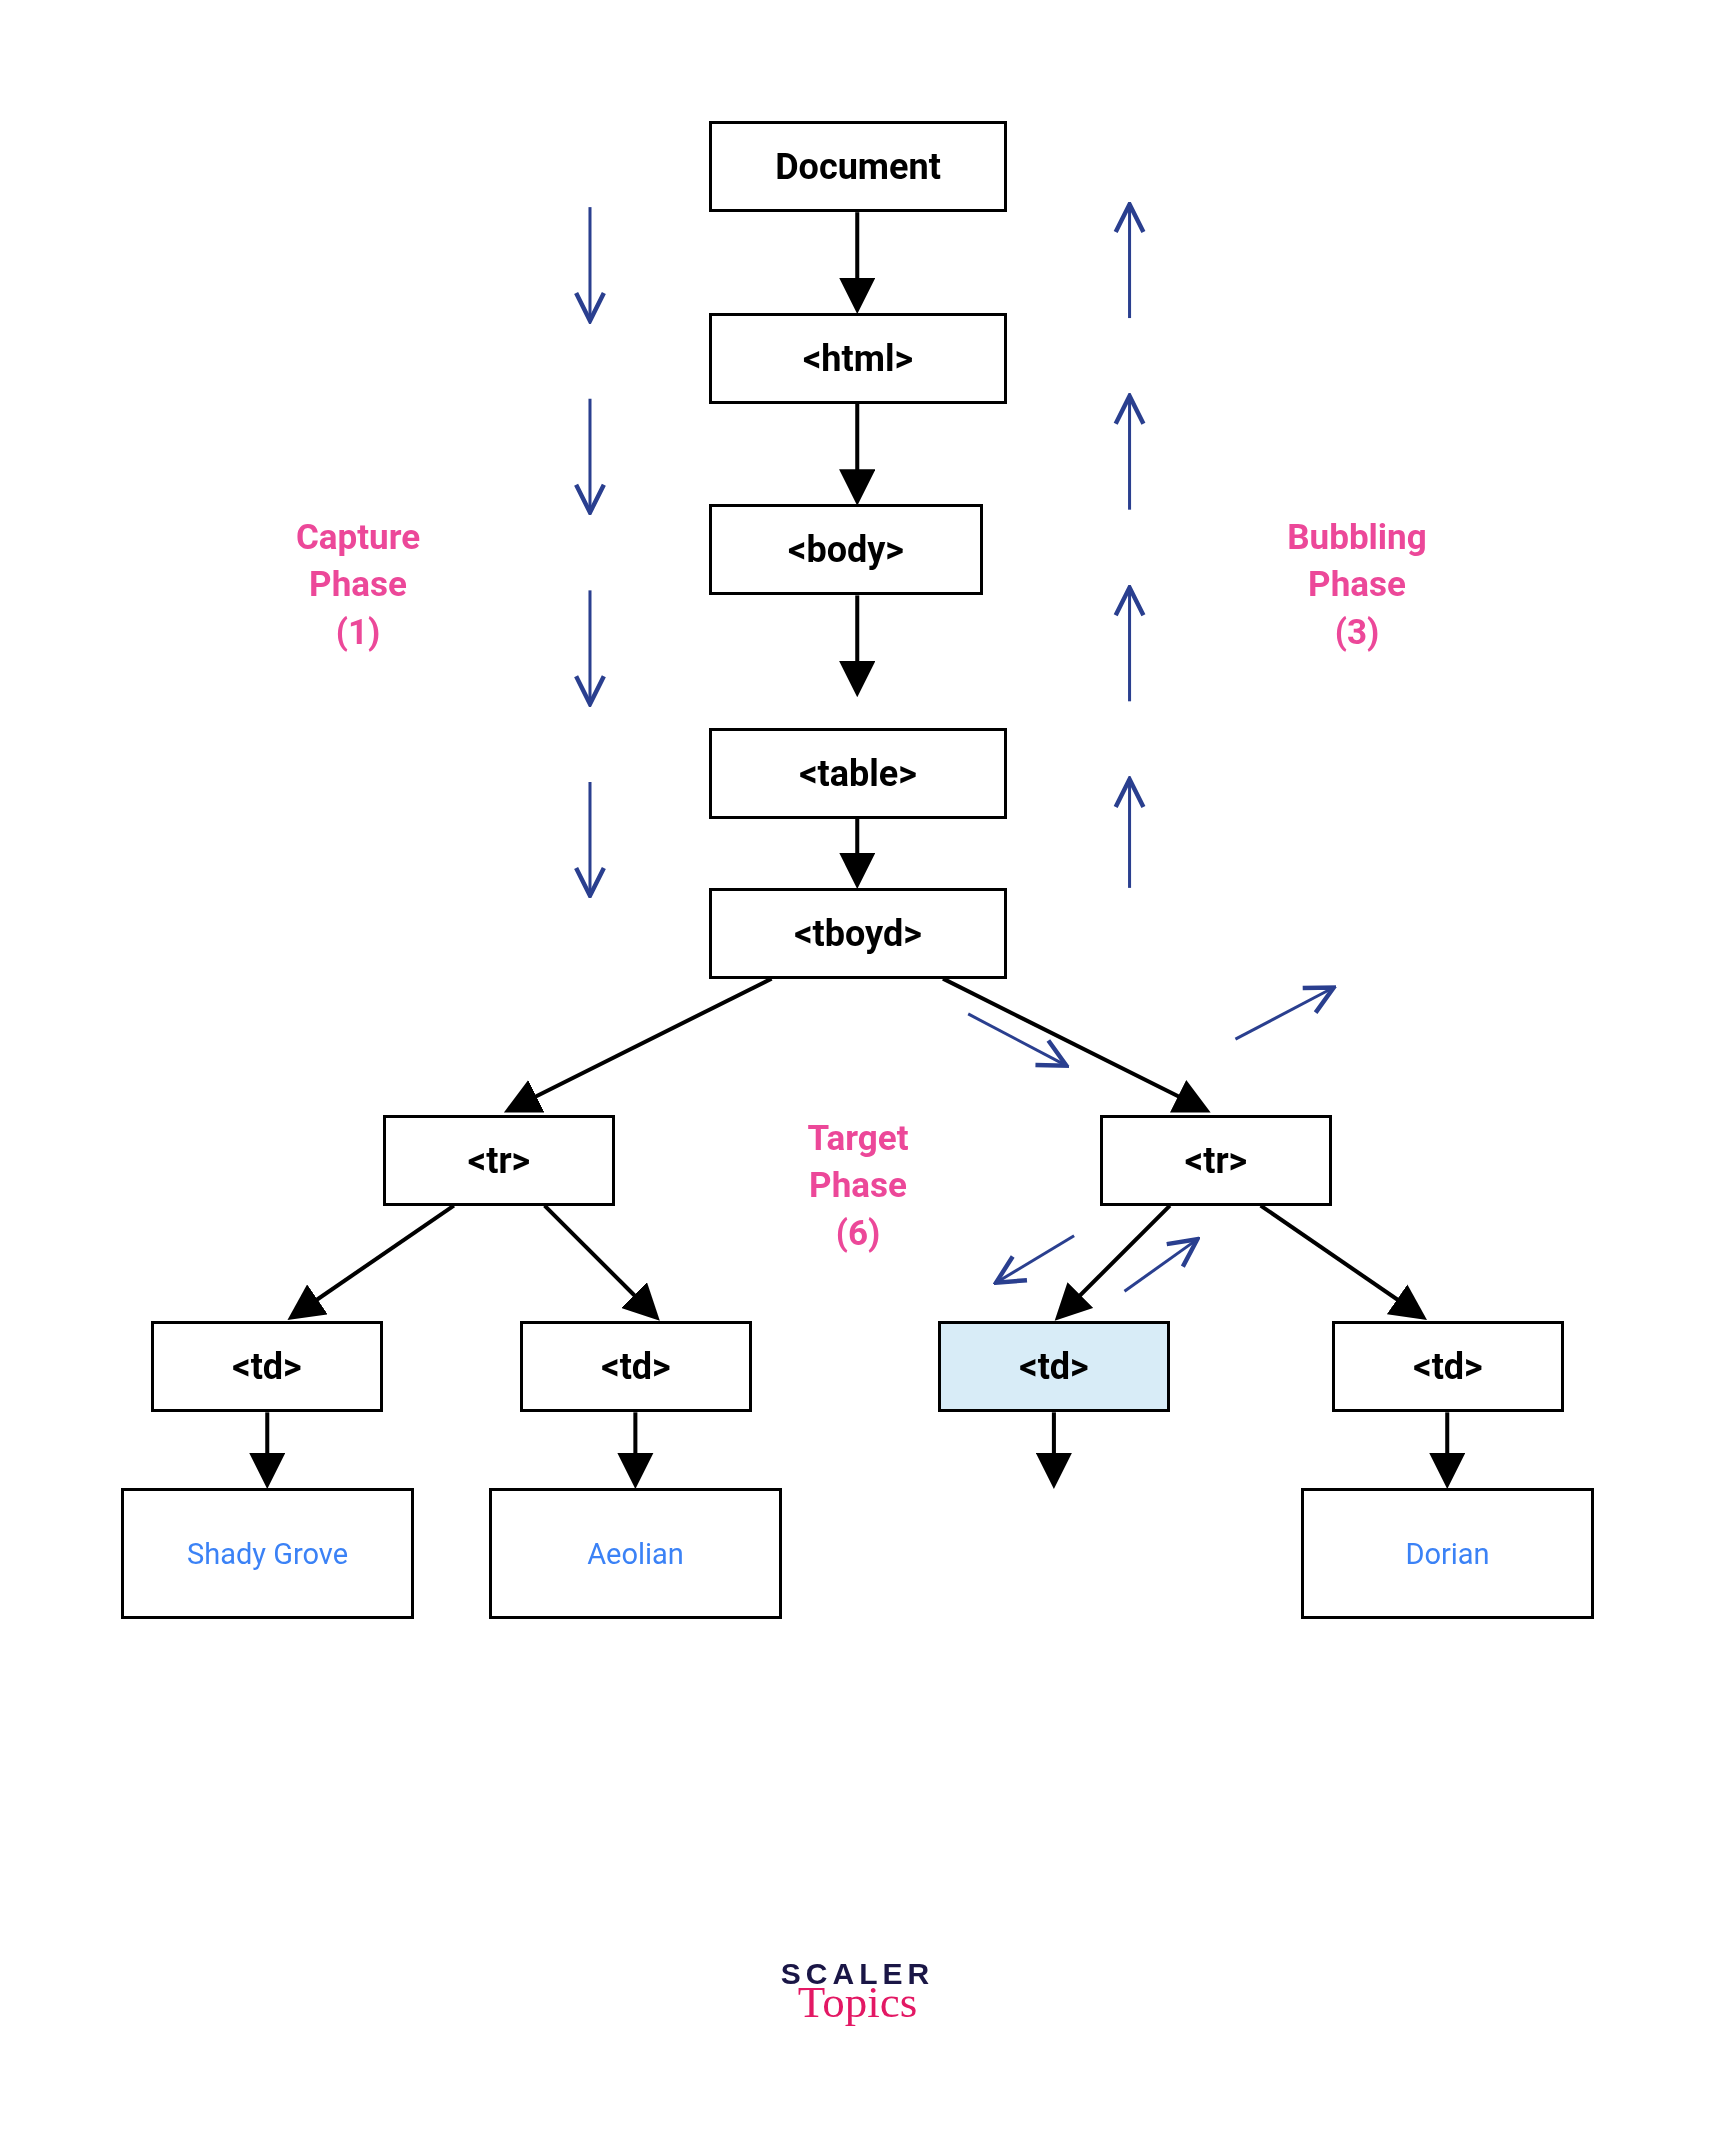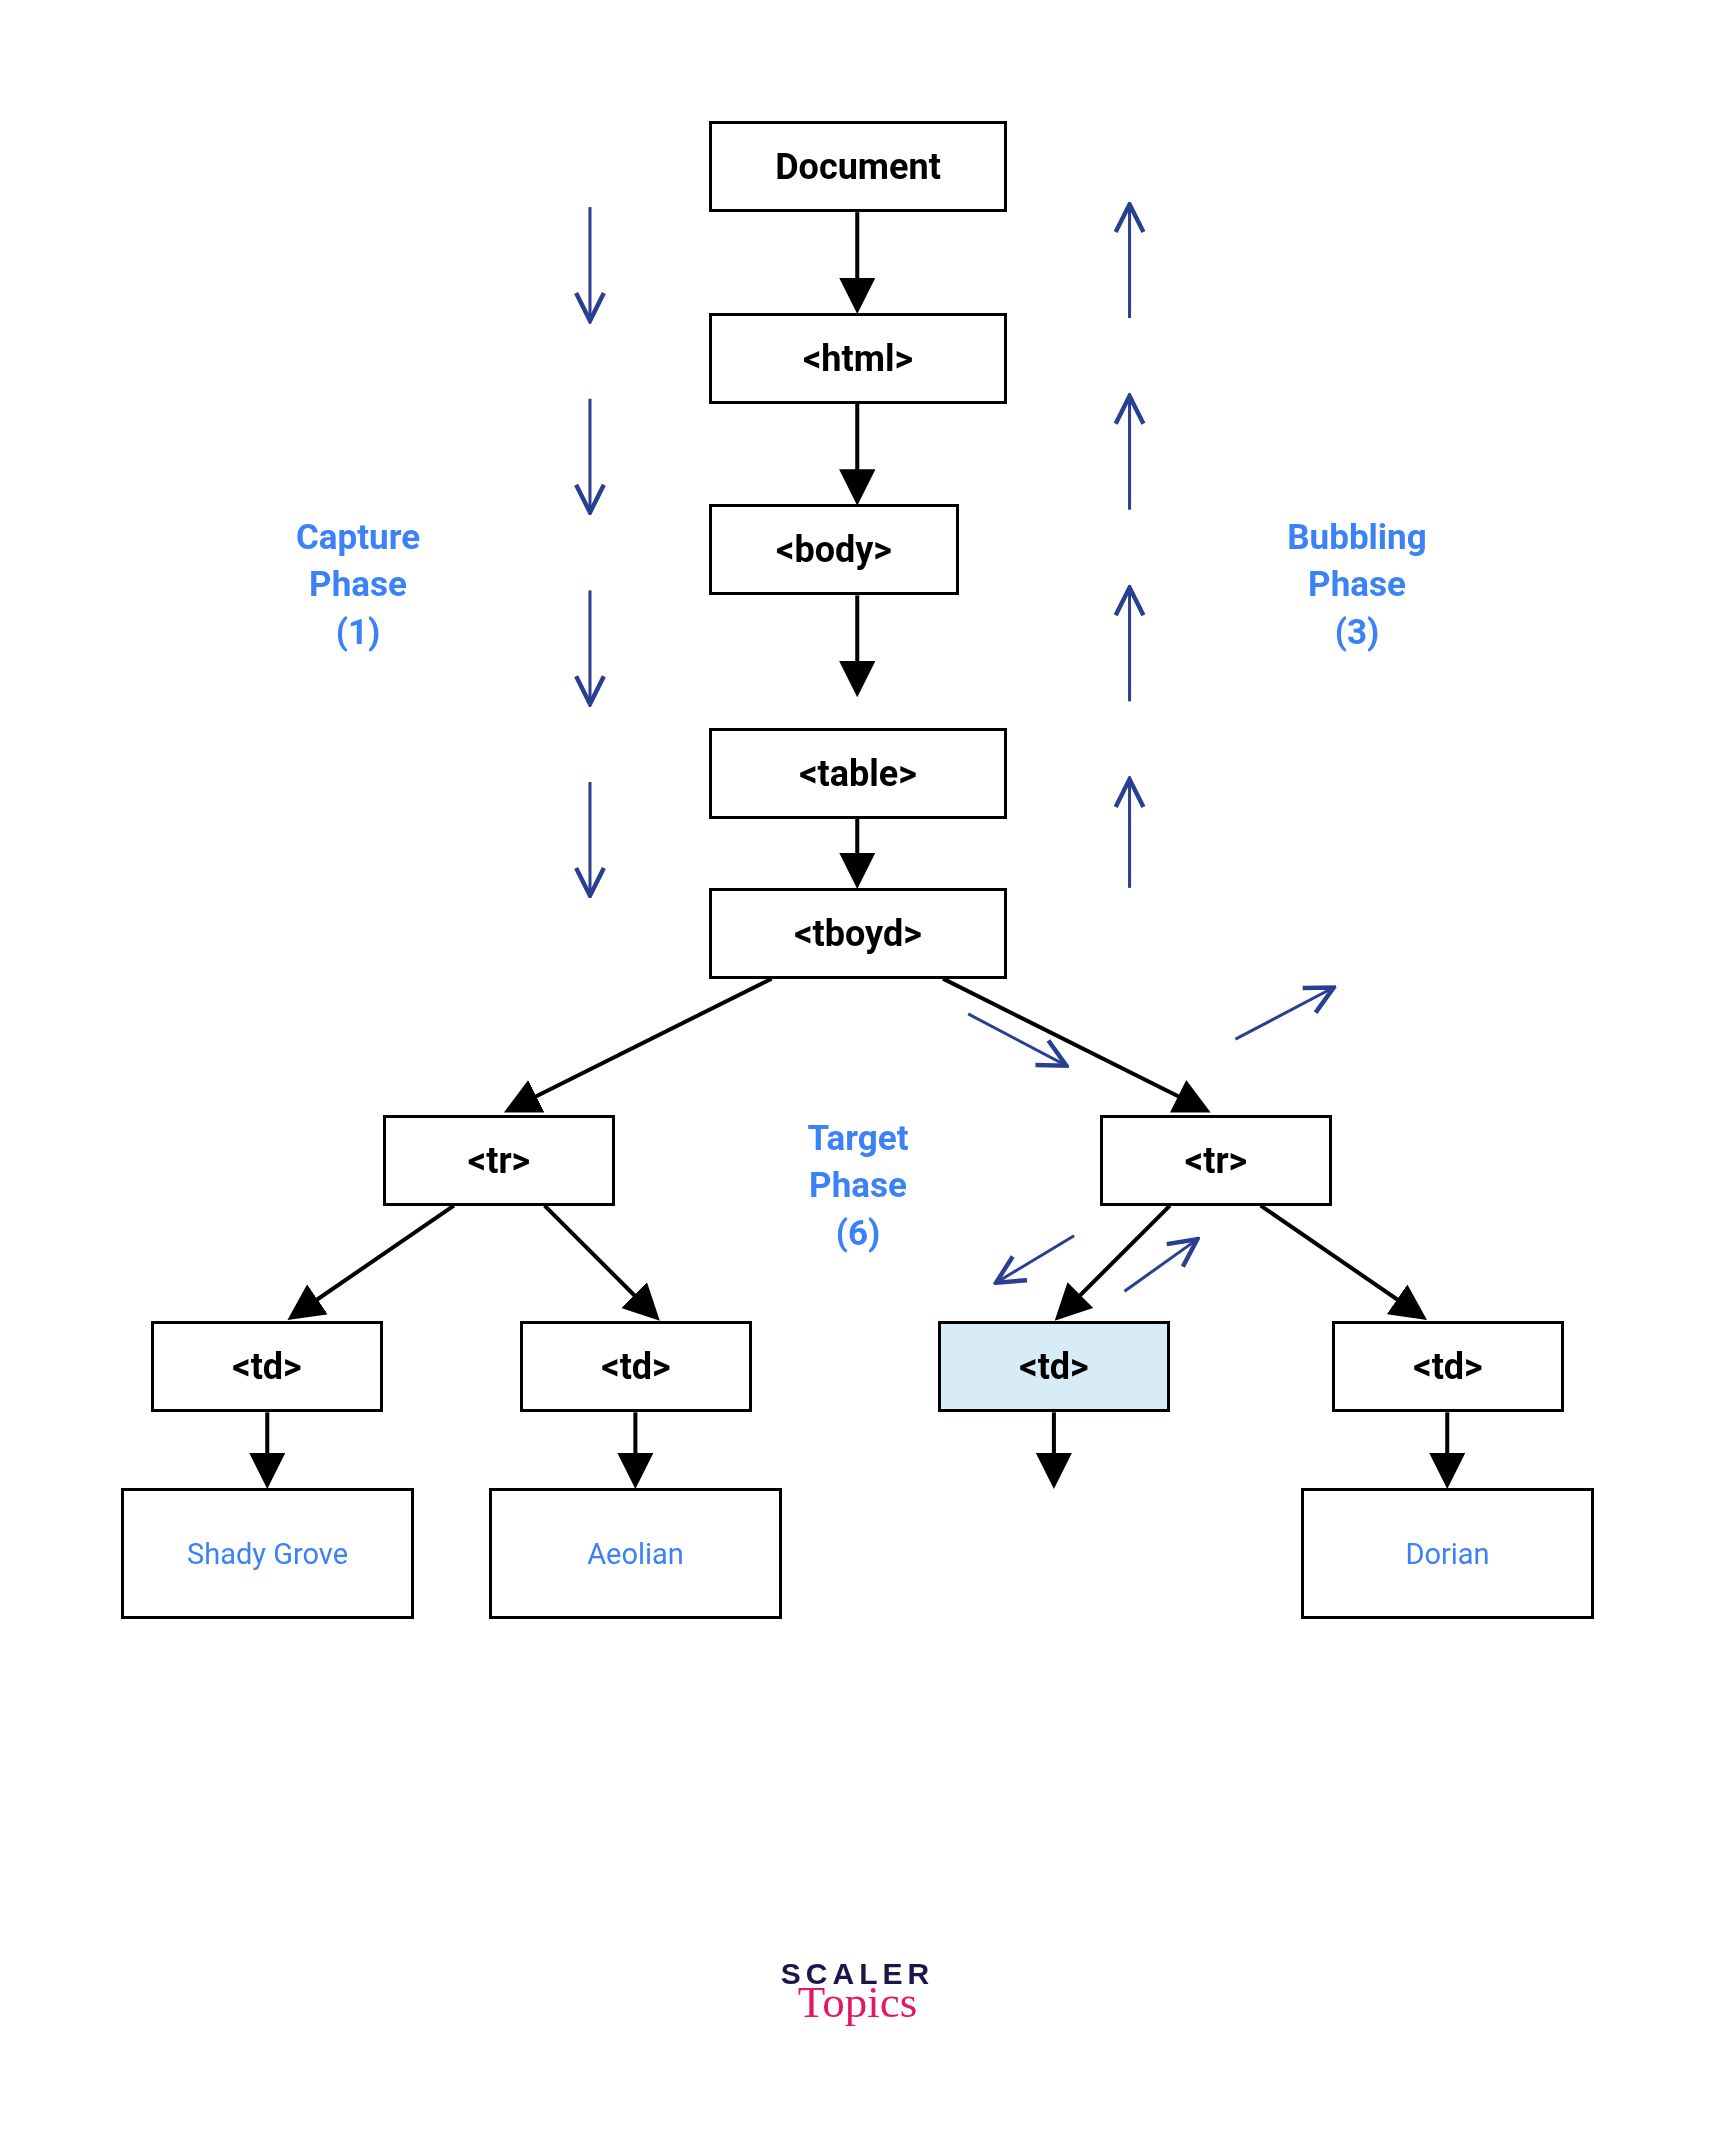"Capture" .phase-label { color: #3b82f6 -> #ec4899 }
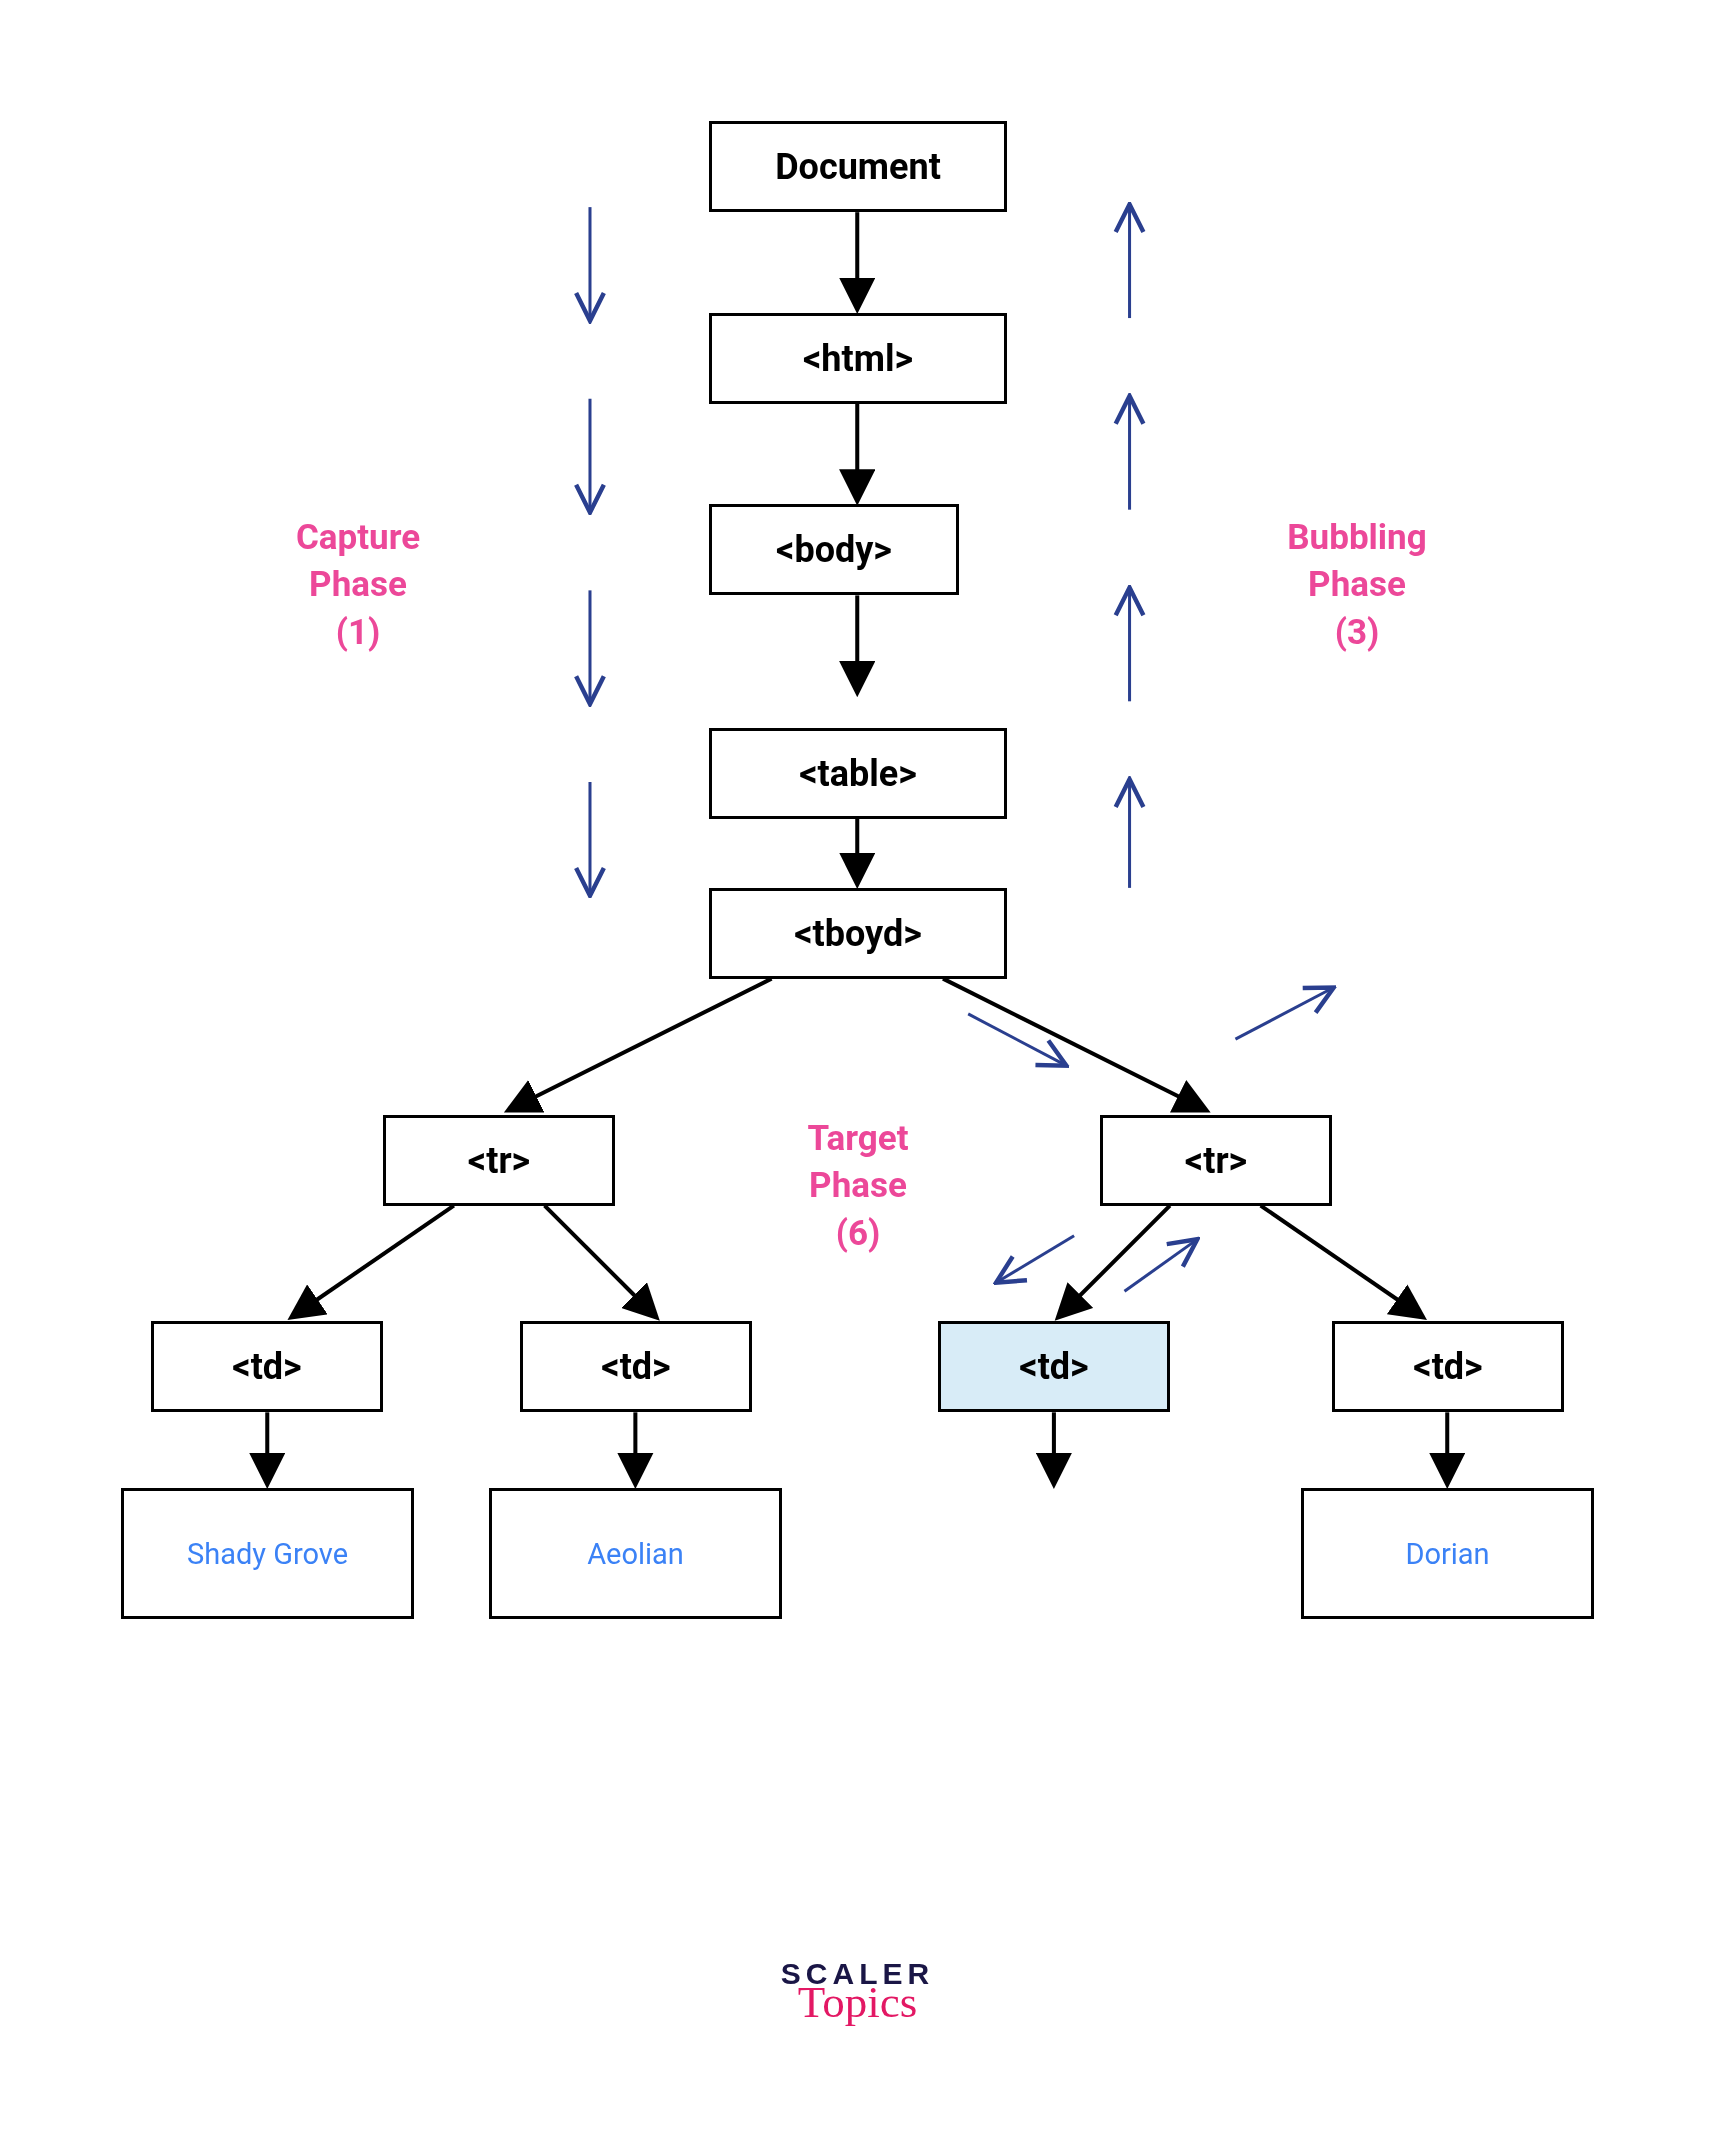"<body>" div.node { width: 250px -> 274px }
